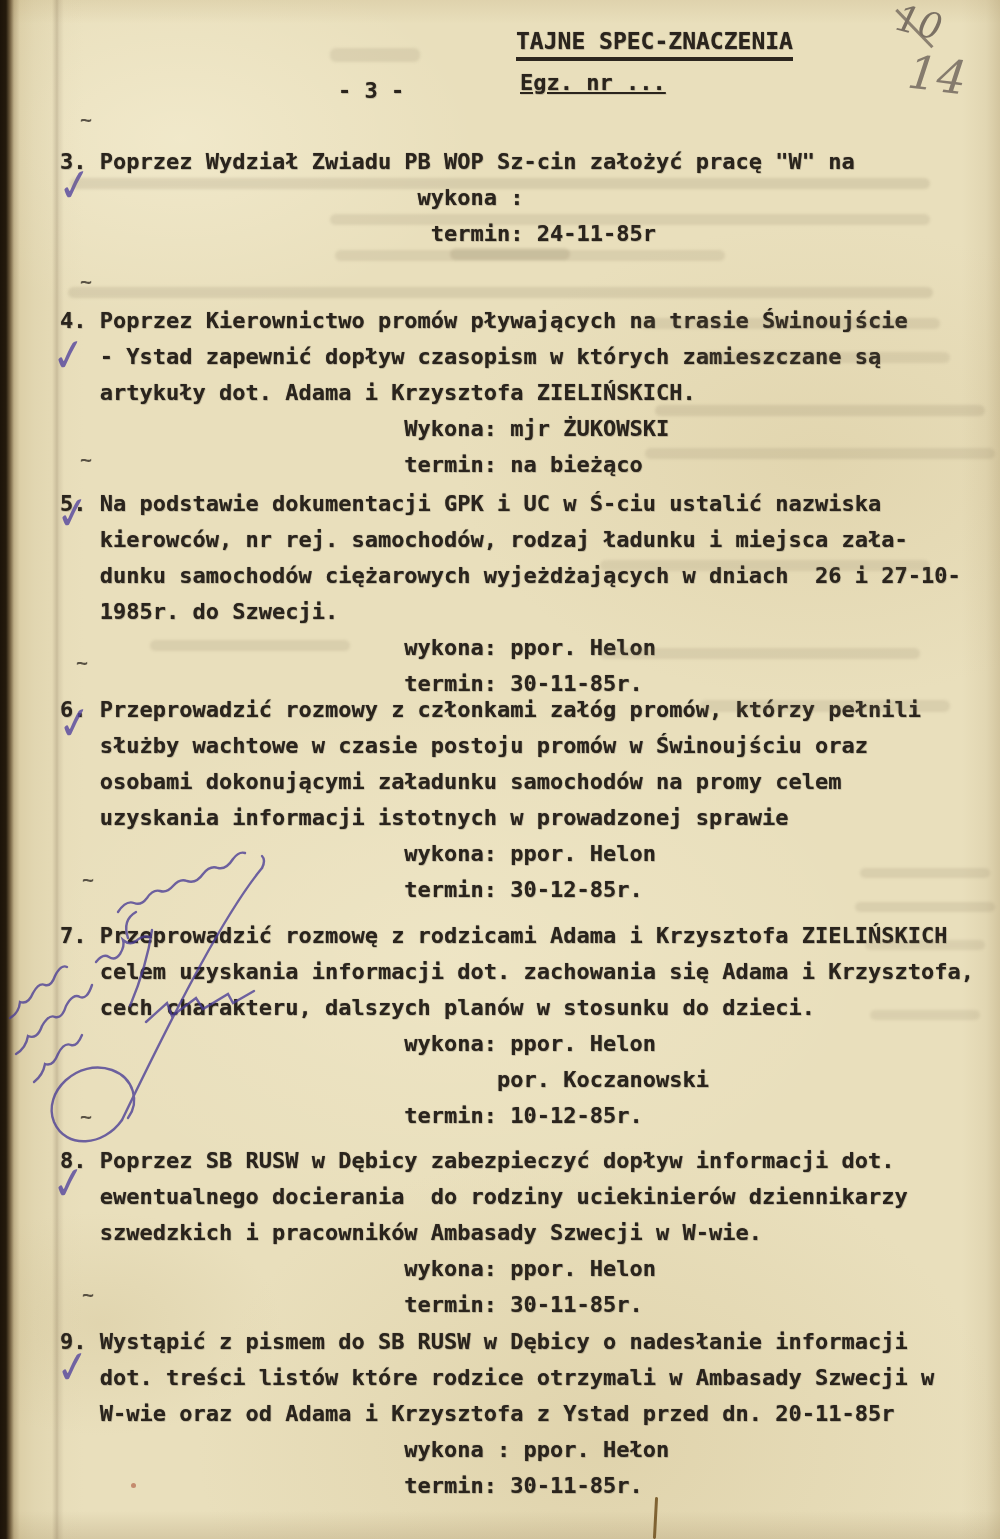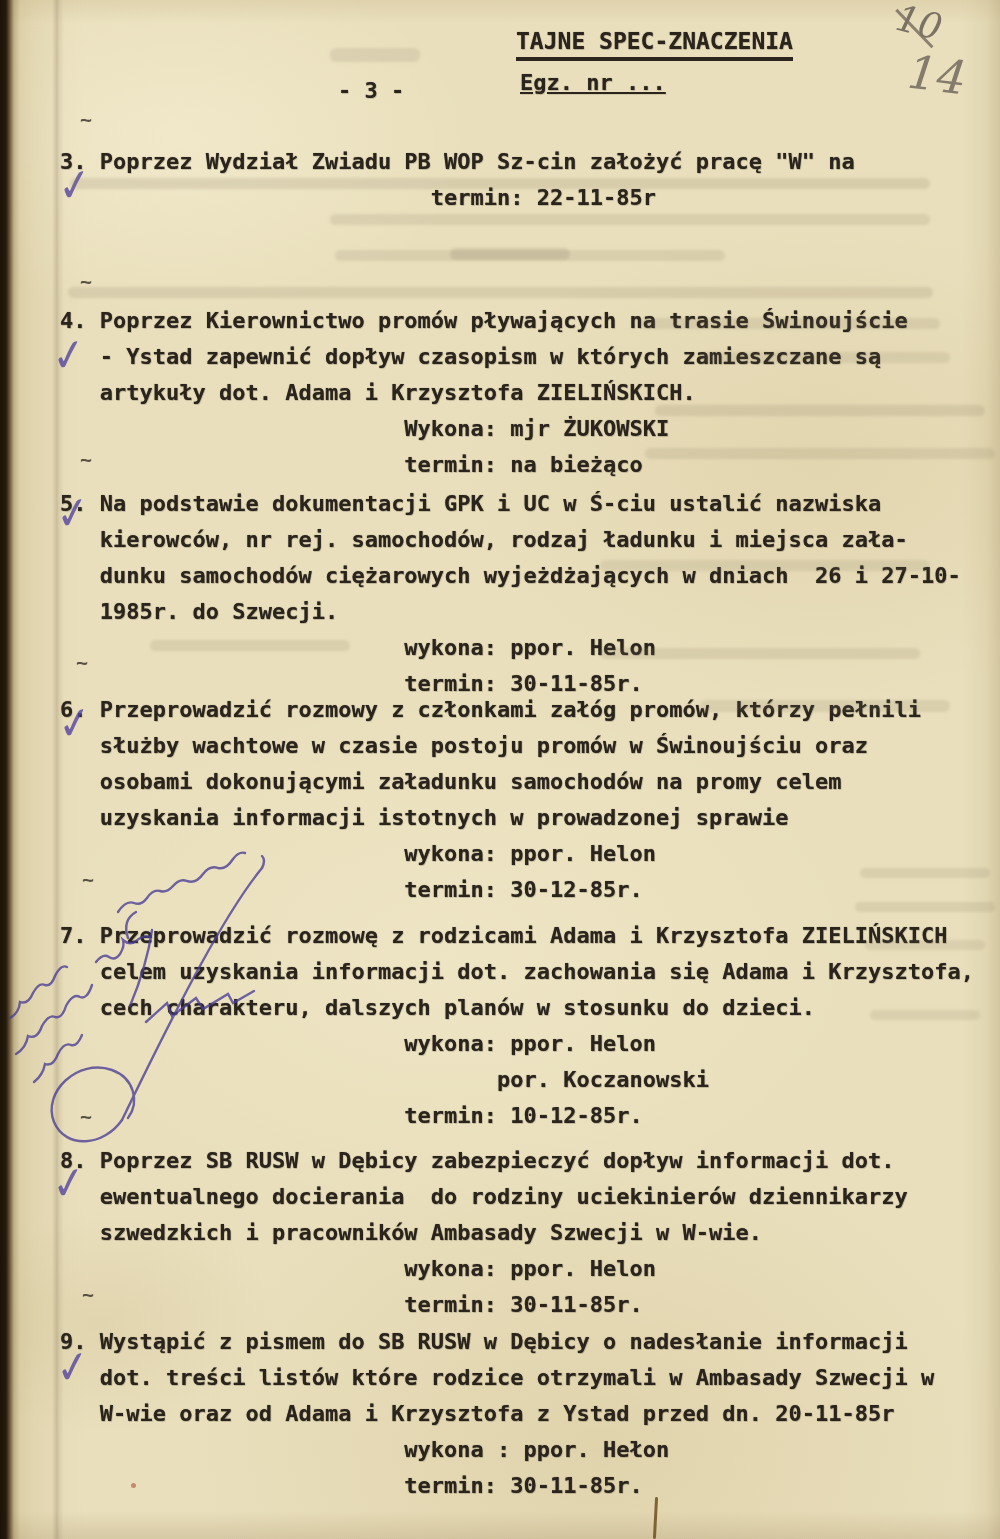"wykona :" div.line { html: none -> <div> wykona :</div> }
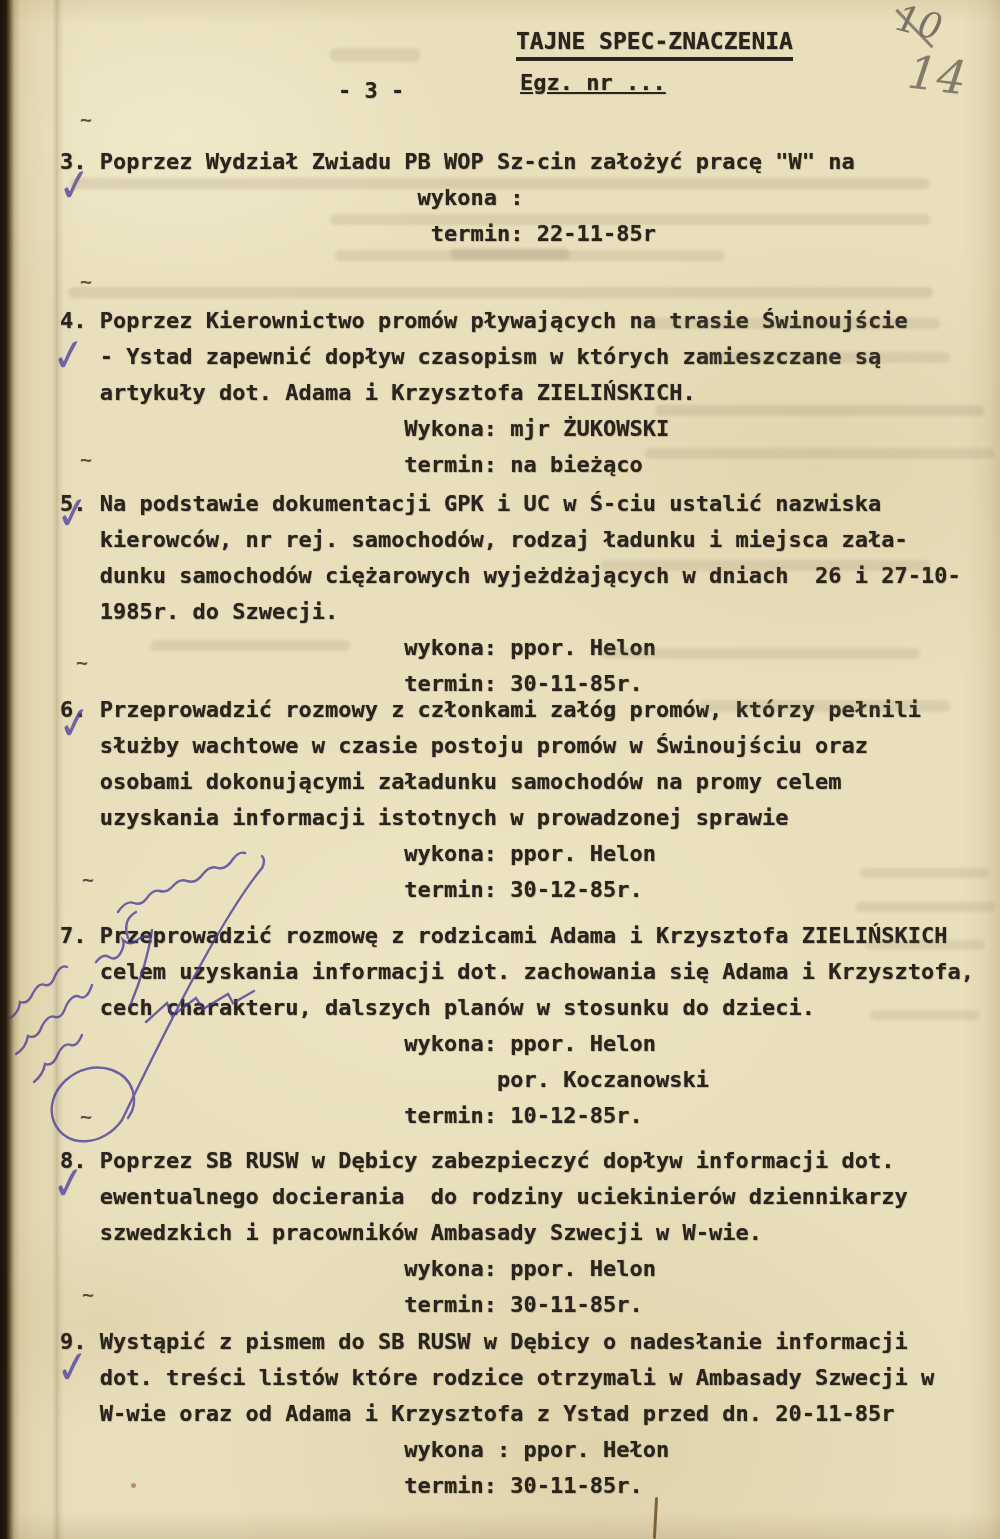"termin: 22-11-85r" div.line { text: 22-11-85r -> 24-11-85r }
